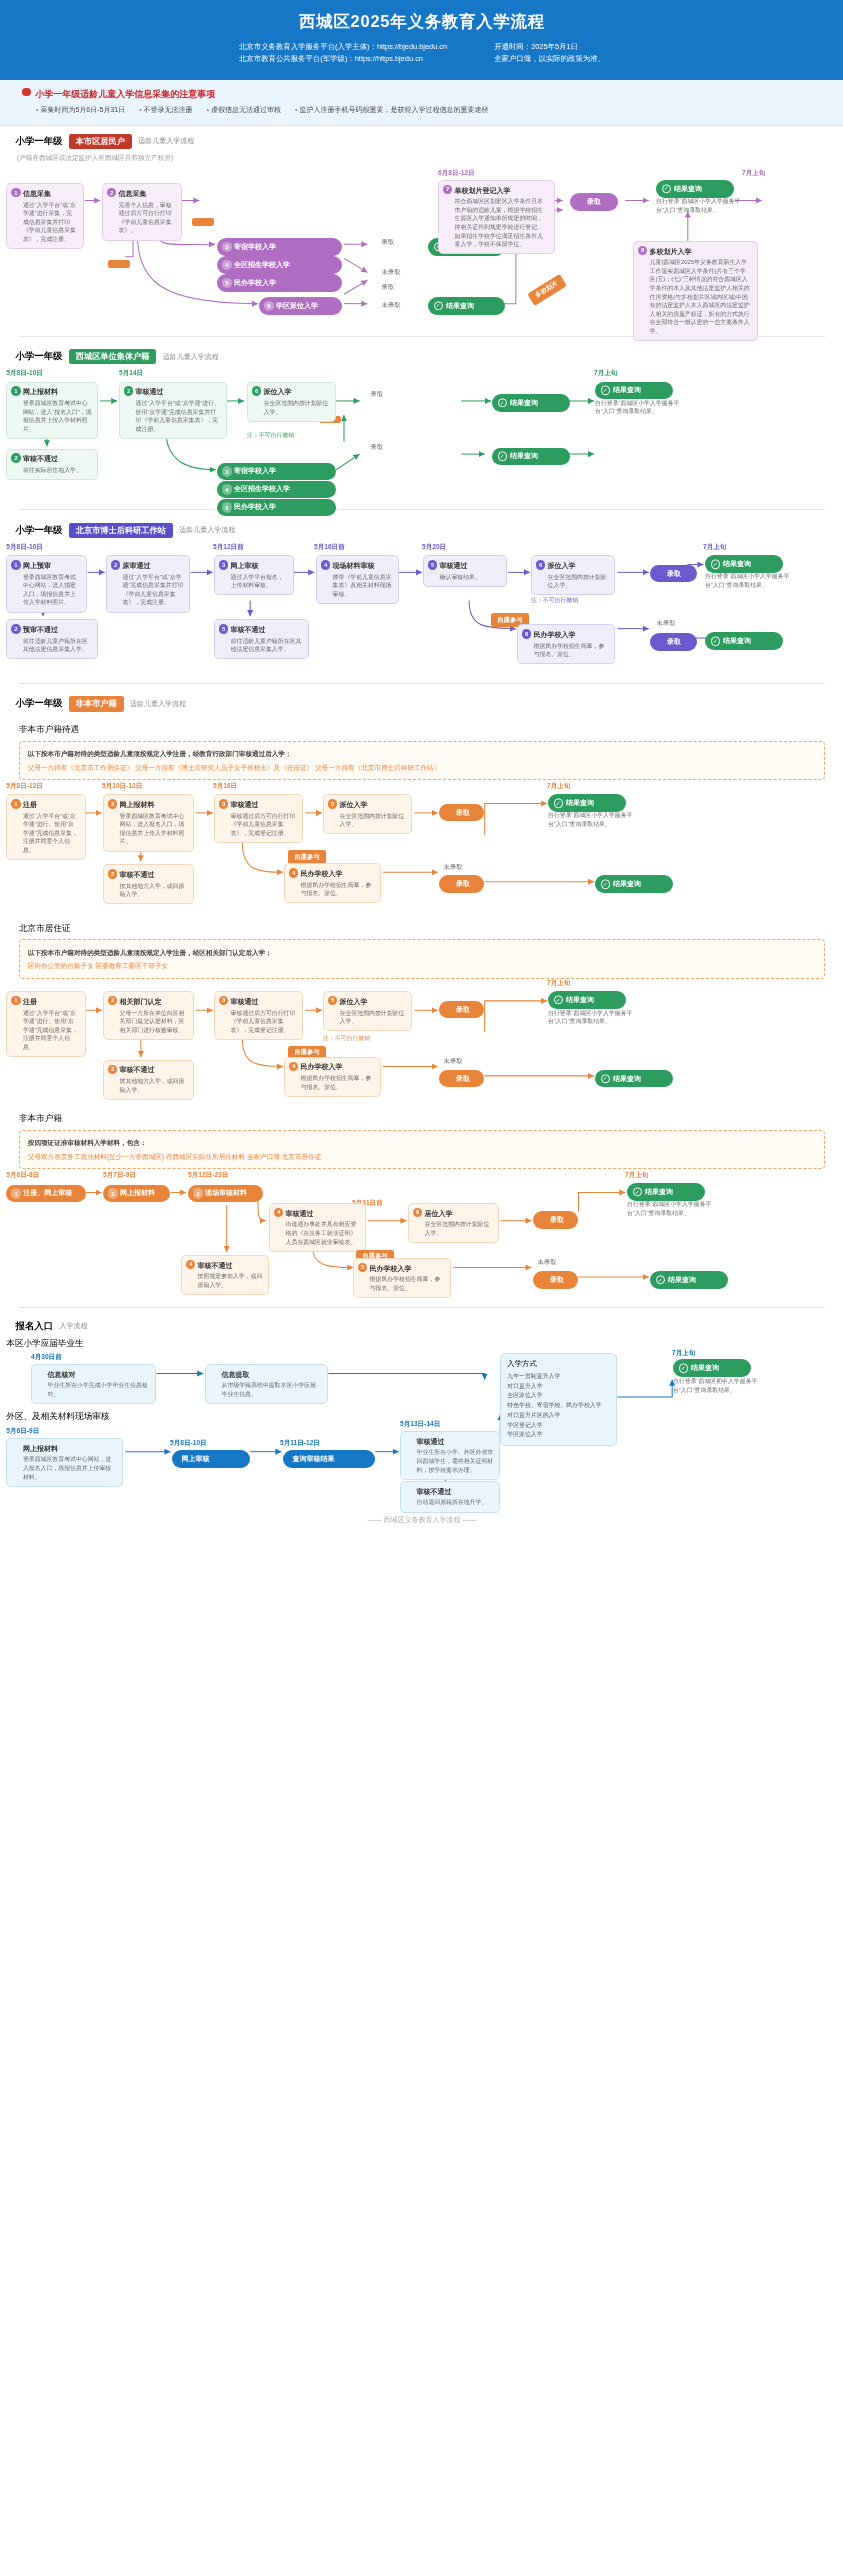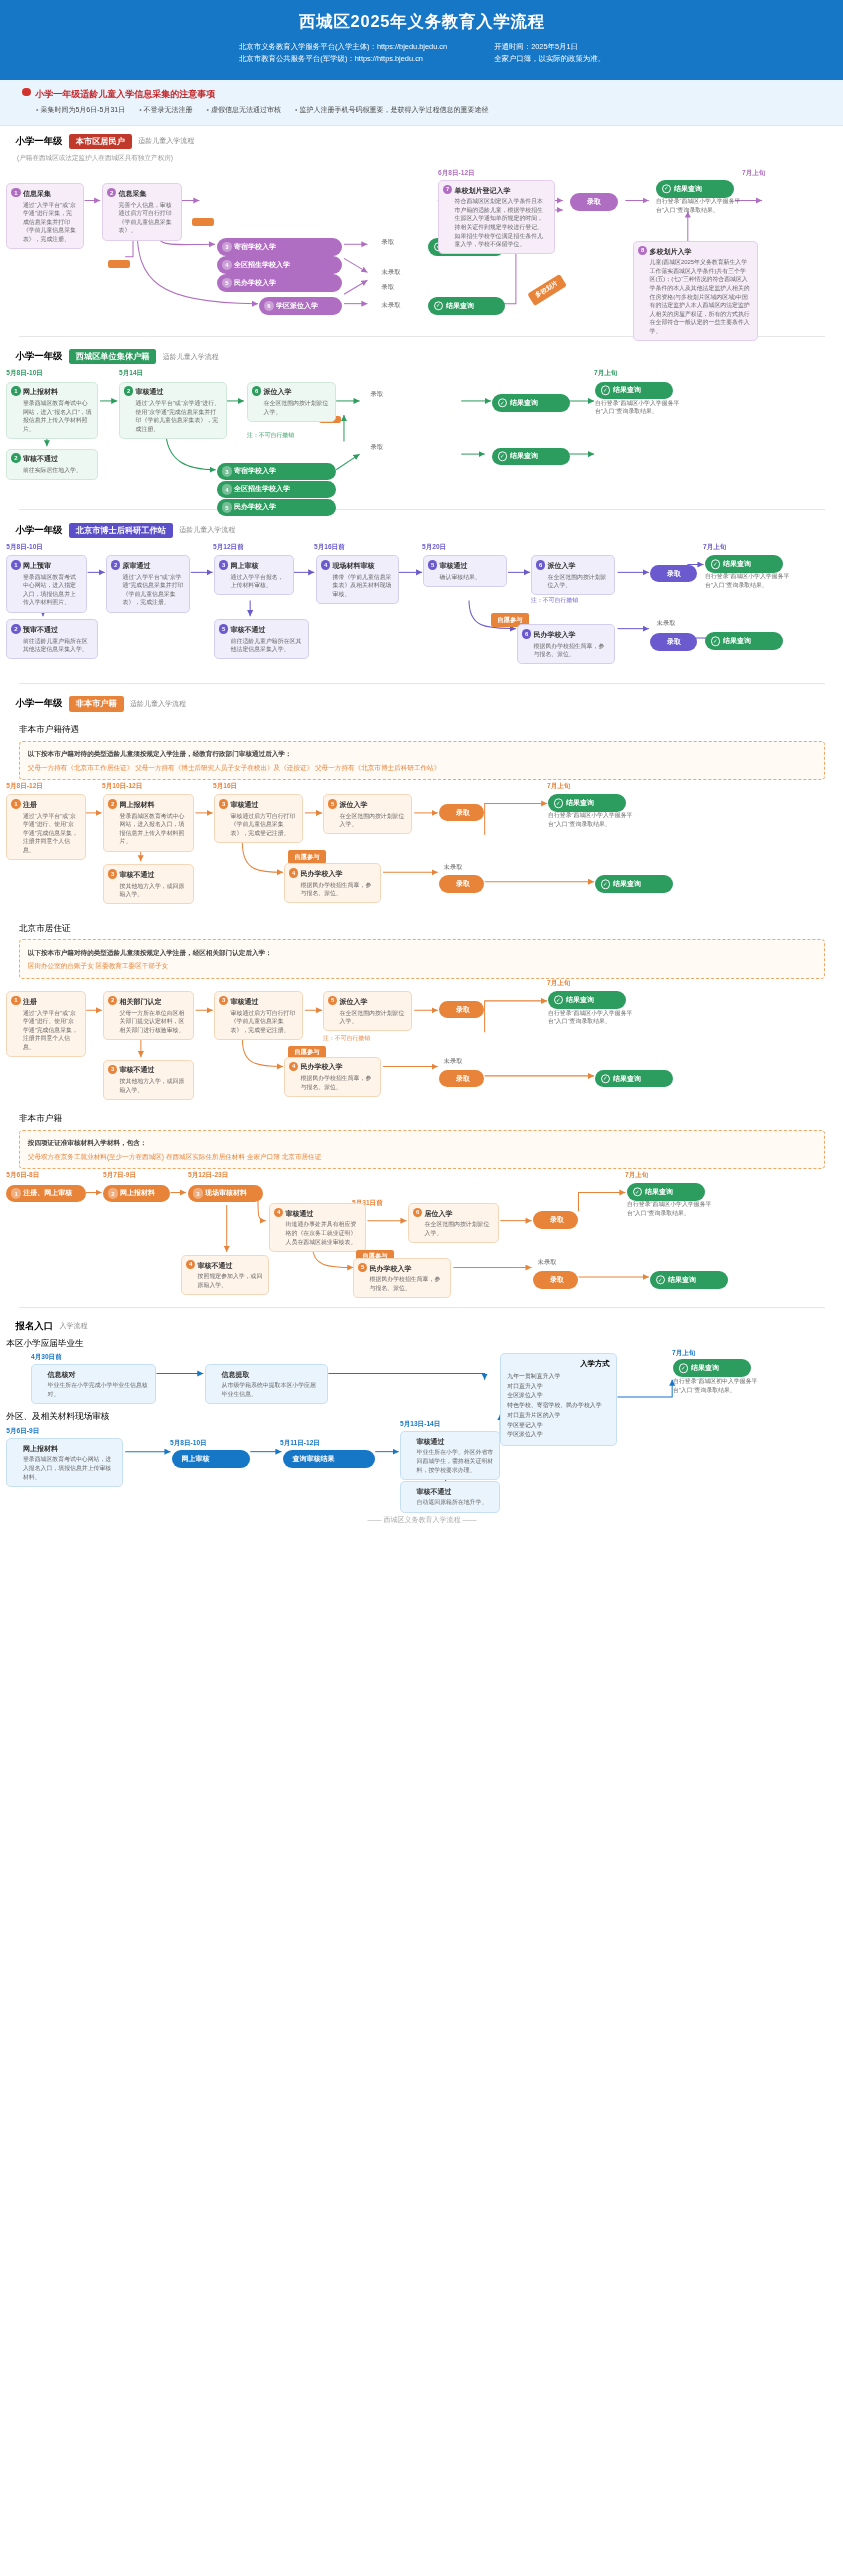"入学方式" div { font-weight: bold -> normal; text-align: right -> left }
